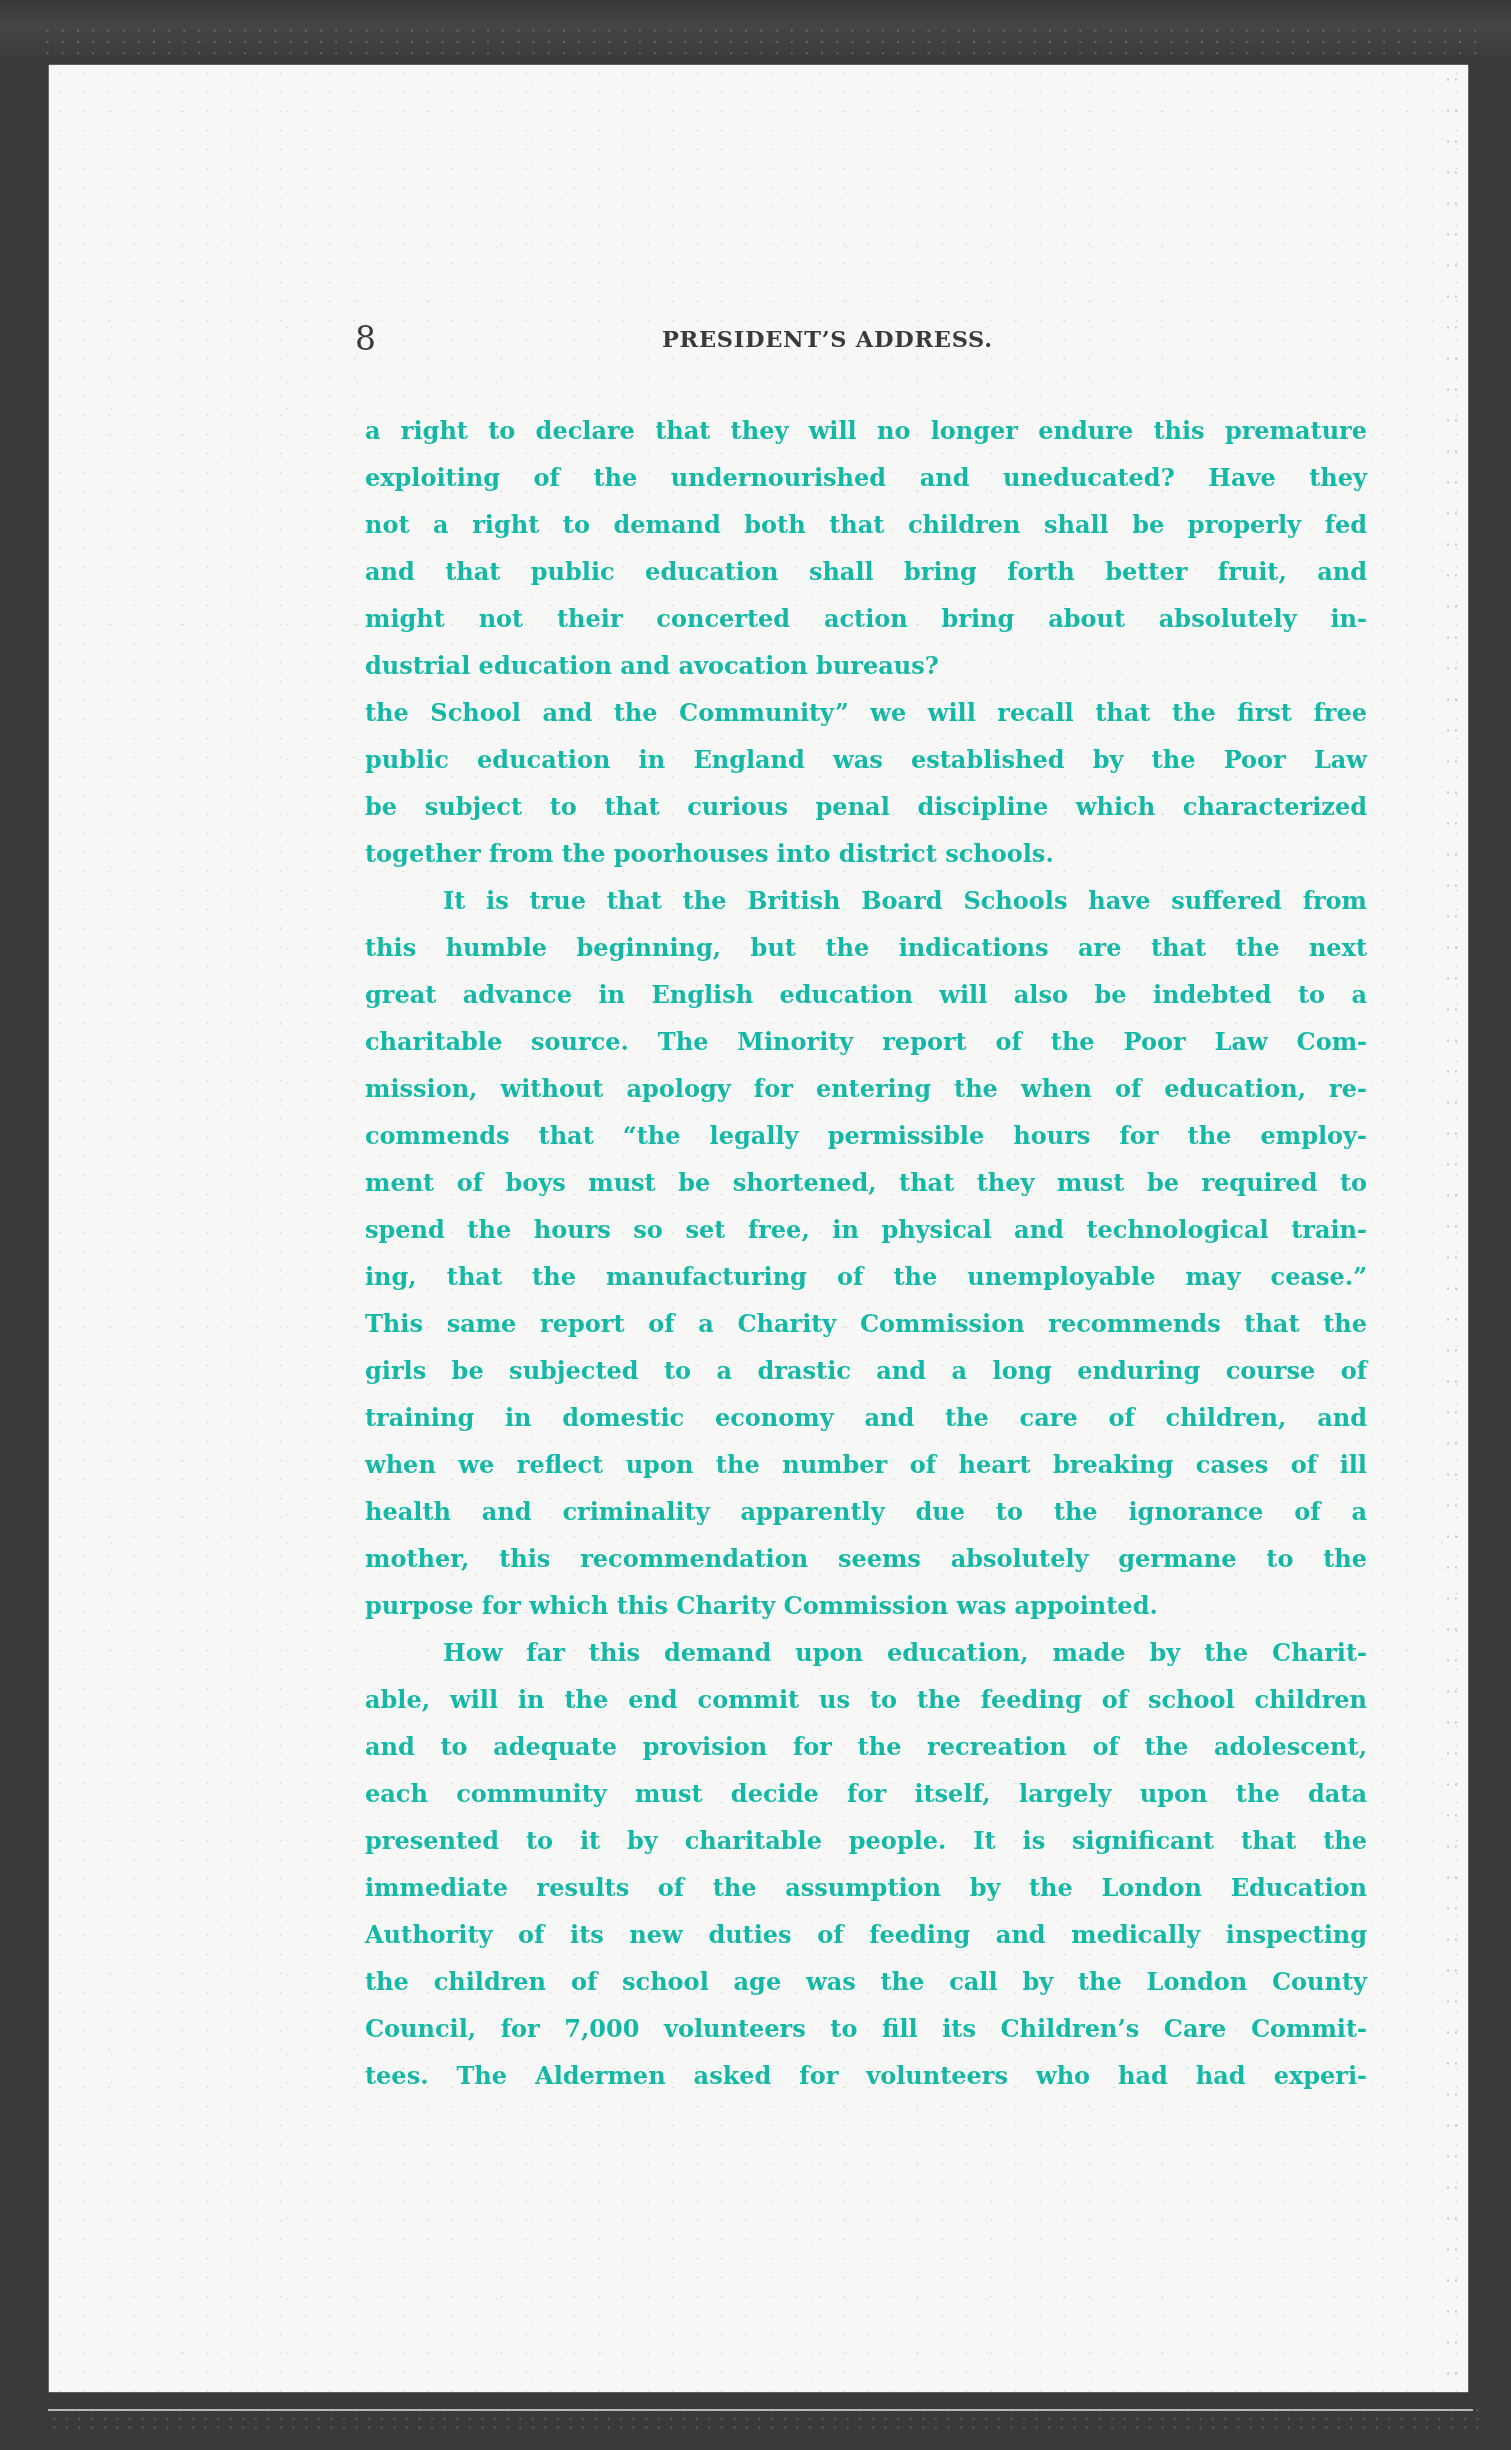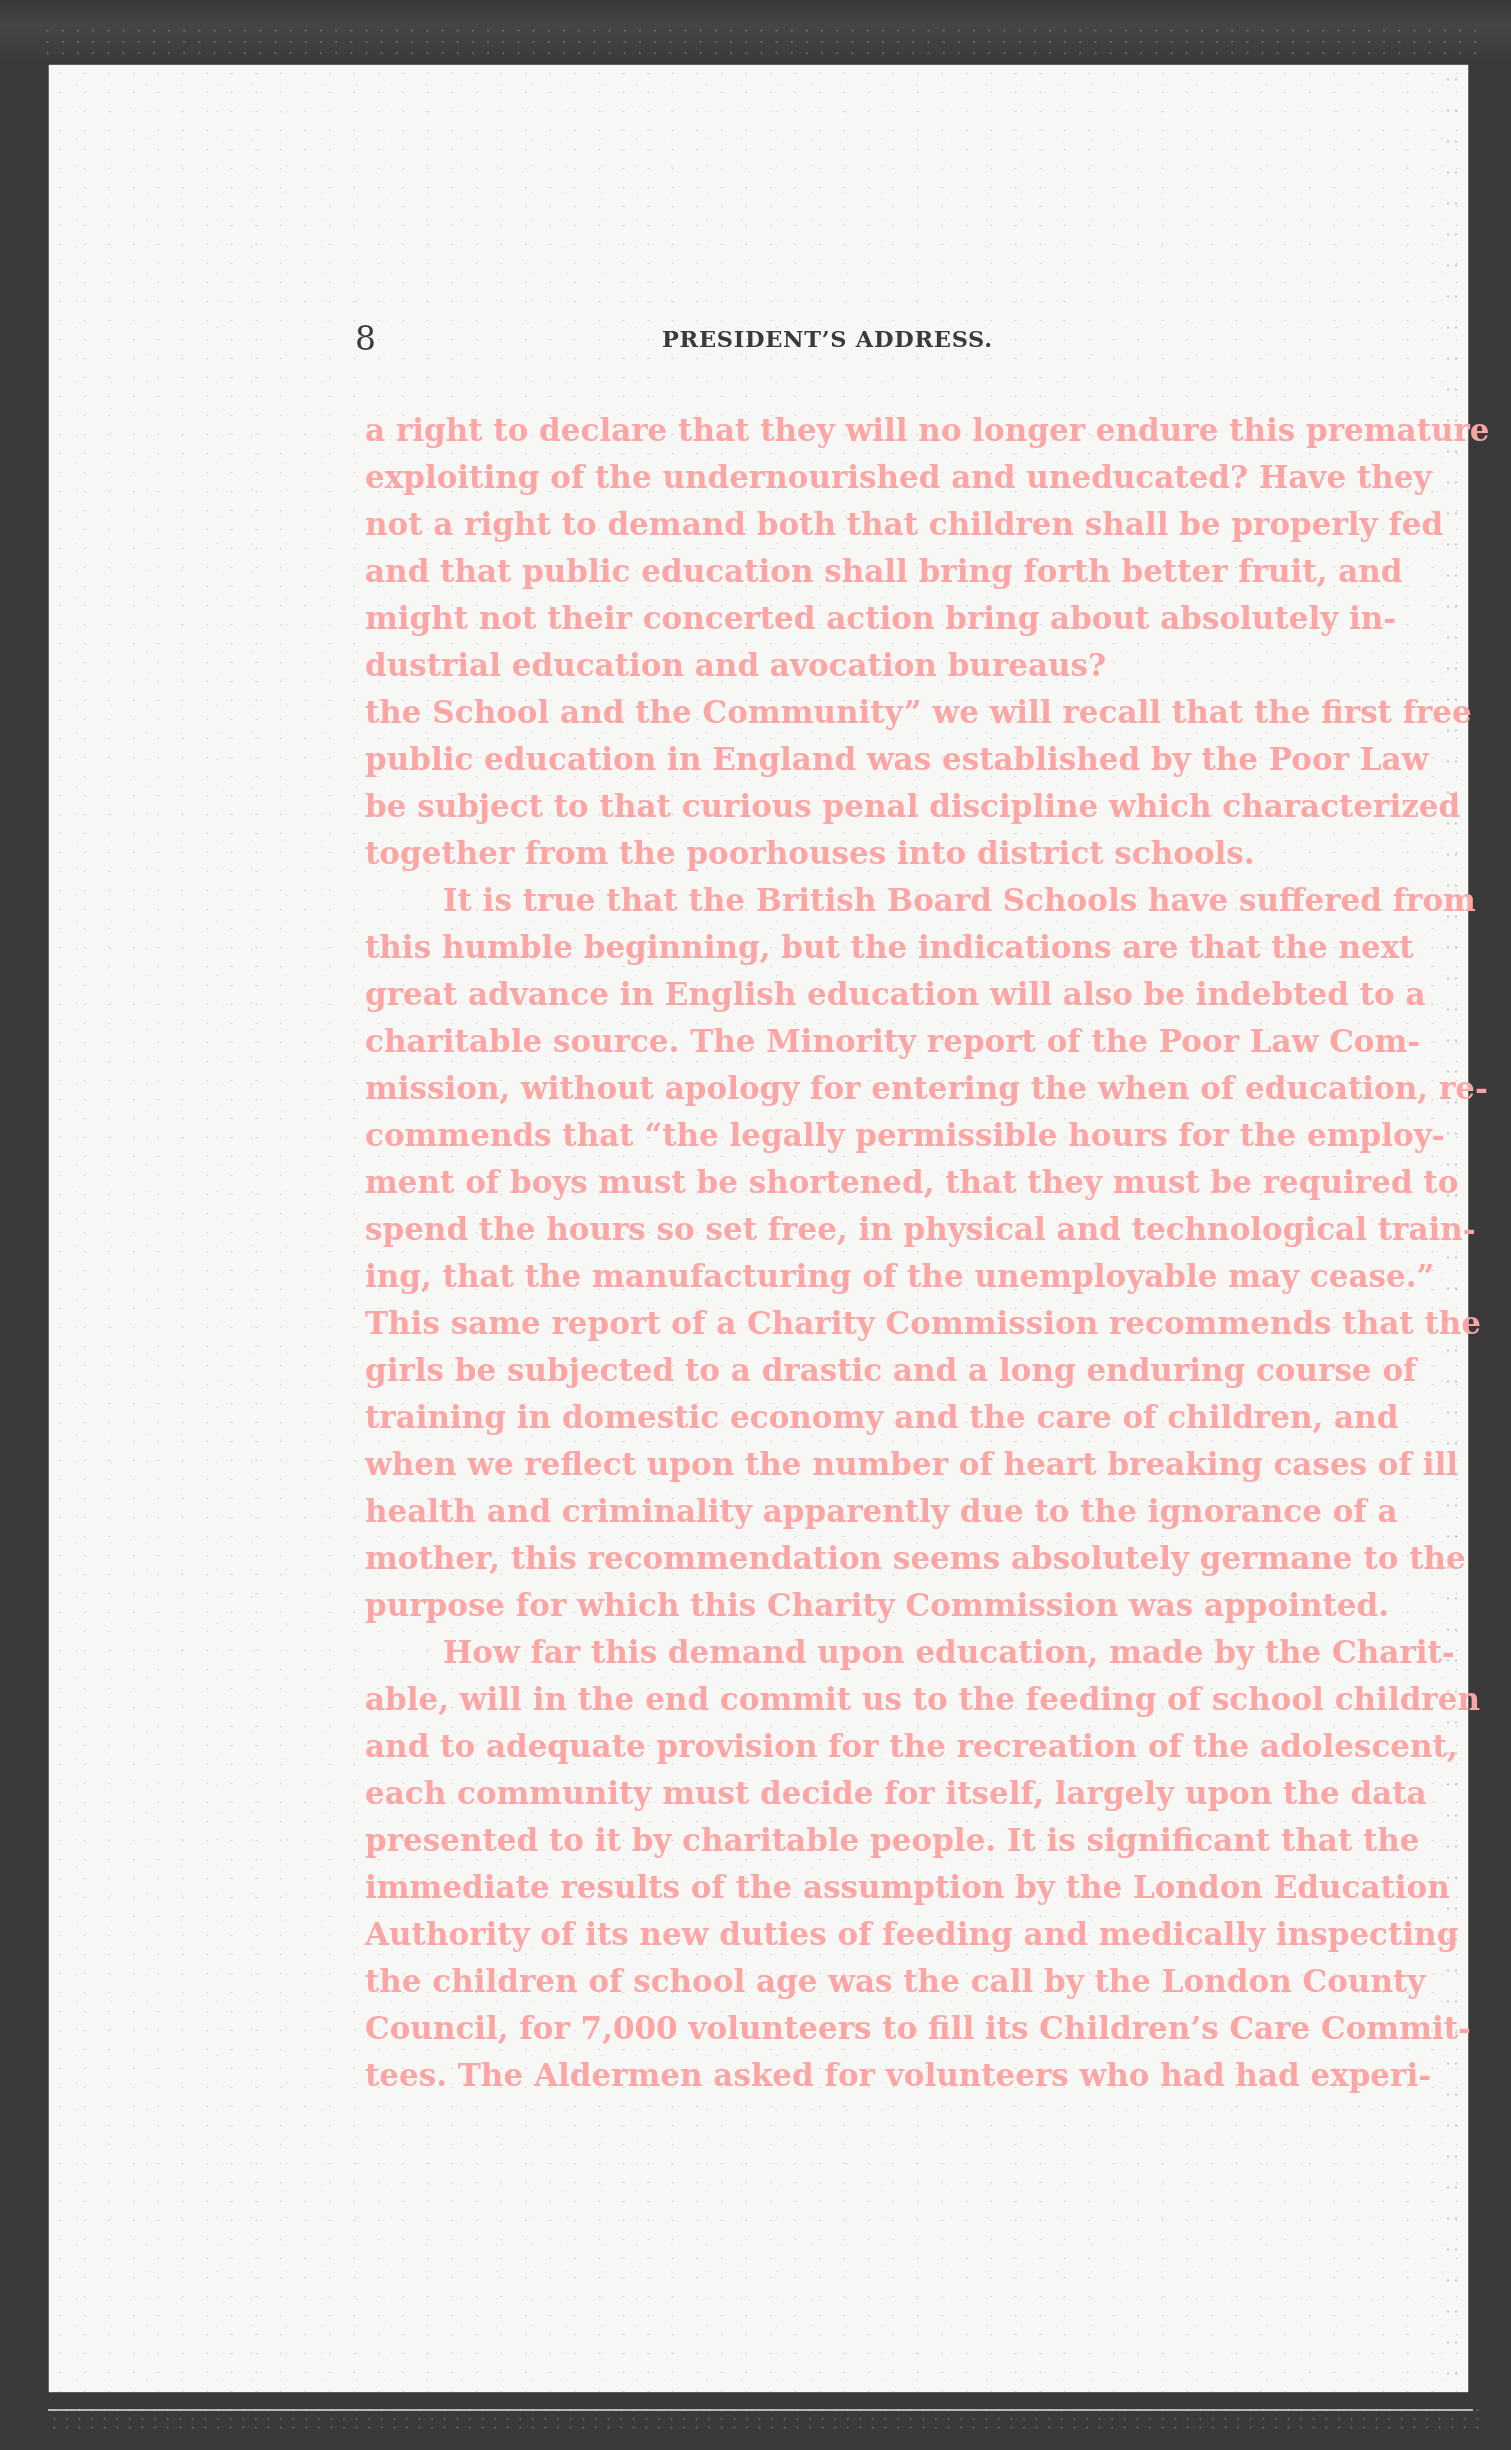"a right to declare that" .body-text { color: #fca5a5 -> #14b8a6; font-size: 31px -> 24px }
